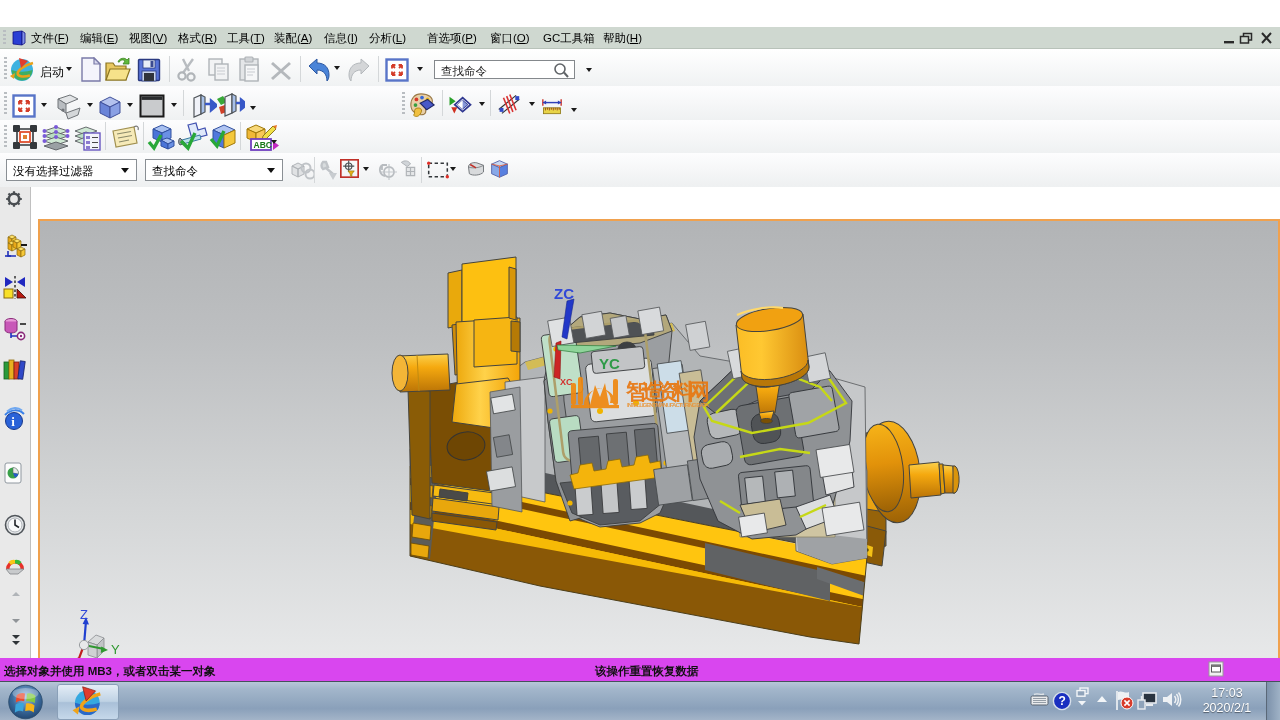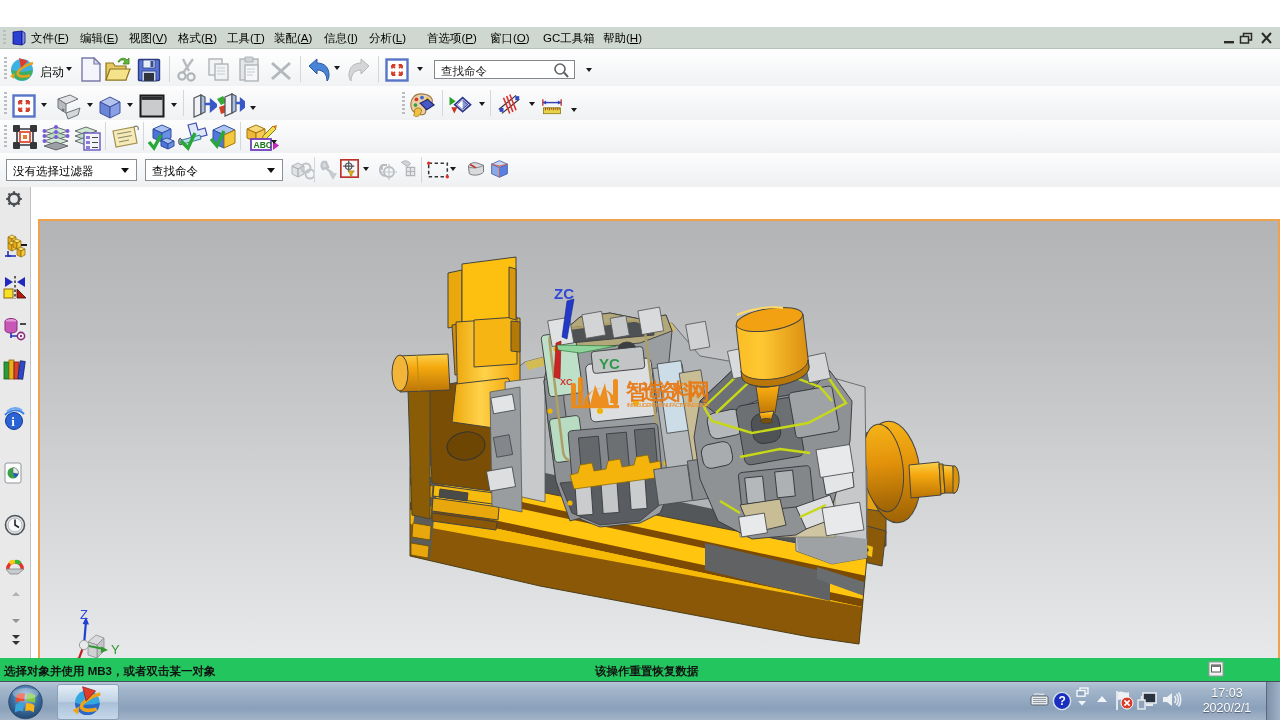"选择对象并使用 MB3，或者双击某一对象" #statusbar { background: #22c55e -> #d946ef }
